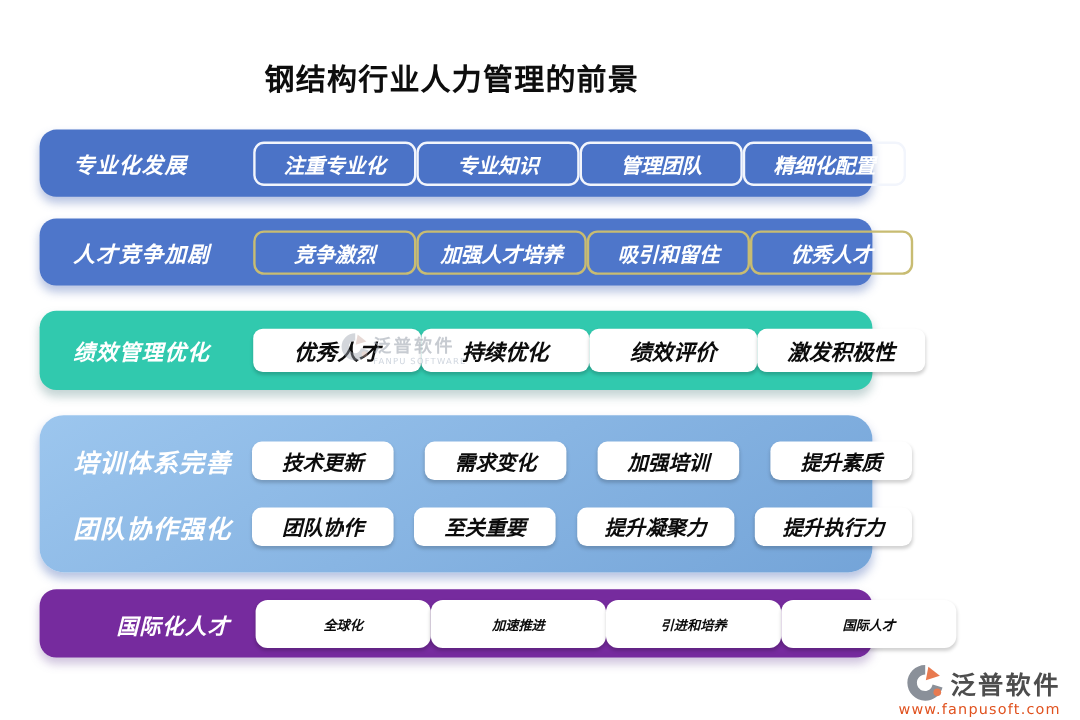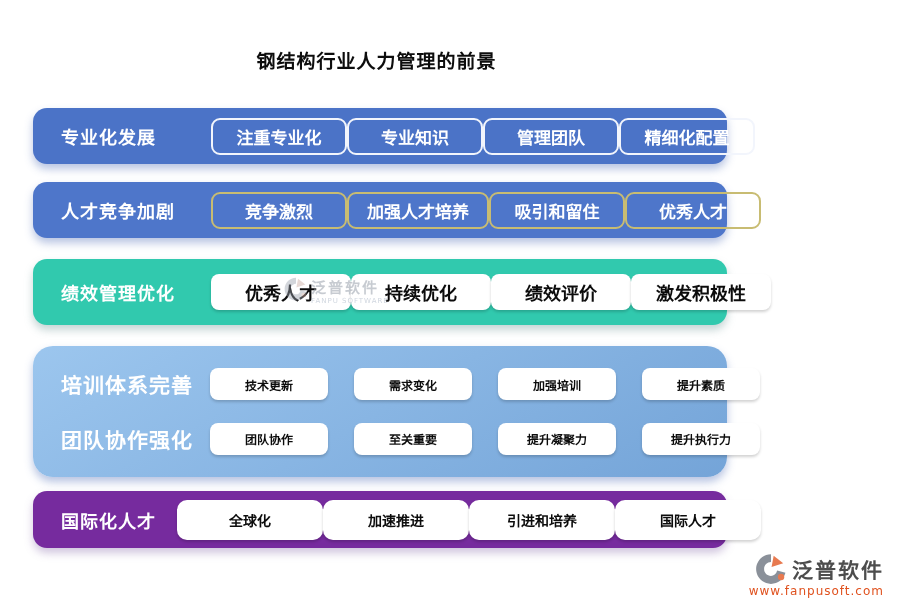"钢结构行业人力管理的前景" .title { font-size: 19px -> 25px }
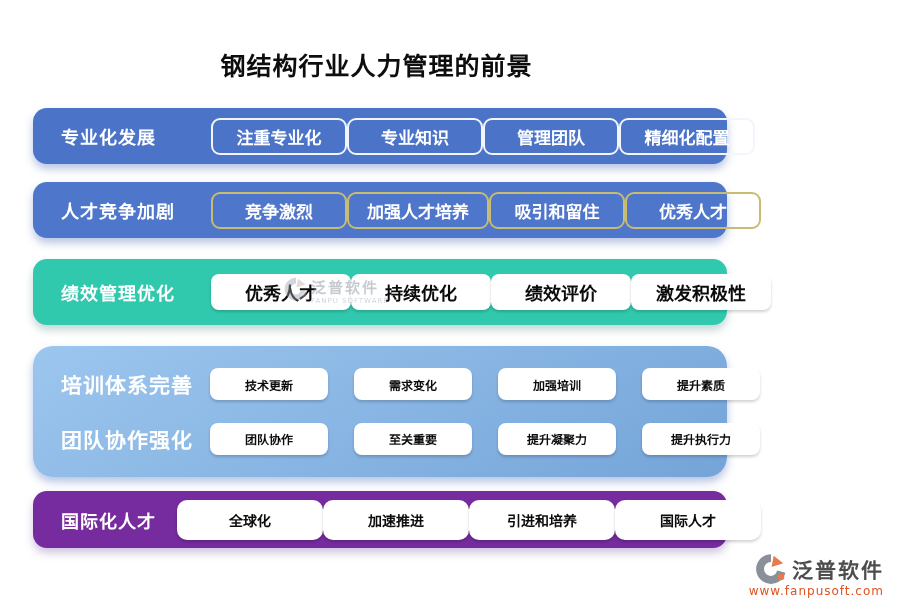"专业化发展" .panel { font-style: none -> italic }
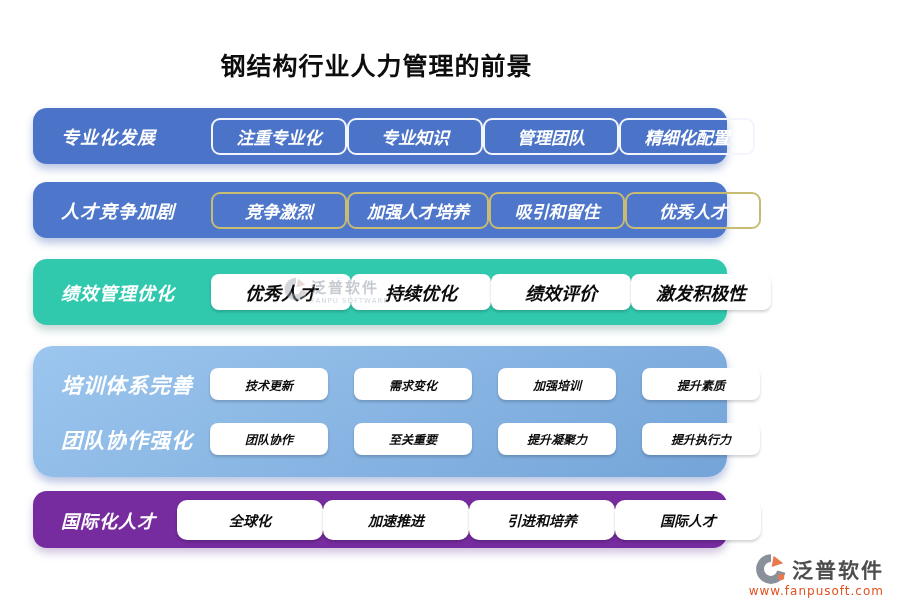"技术更新" .p4 .tag.filled { font-size: 12px -> 17px }
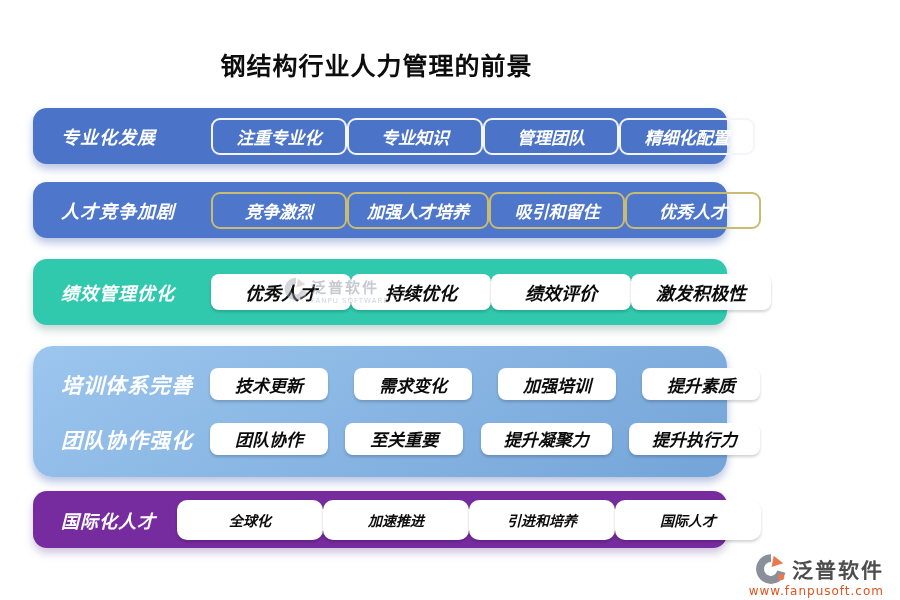"国际化人才" .p5 .rlabel { margin-left: none -> 36px }
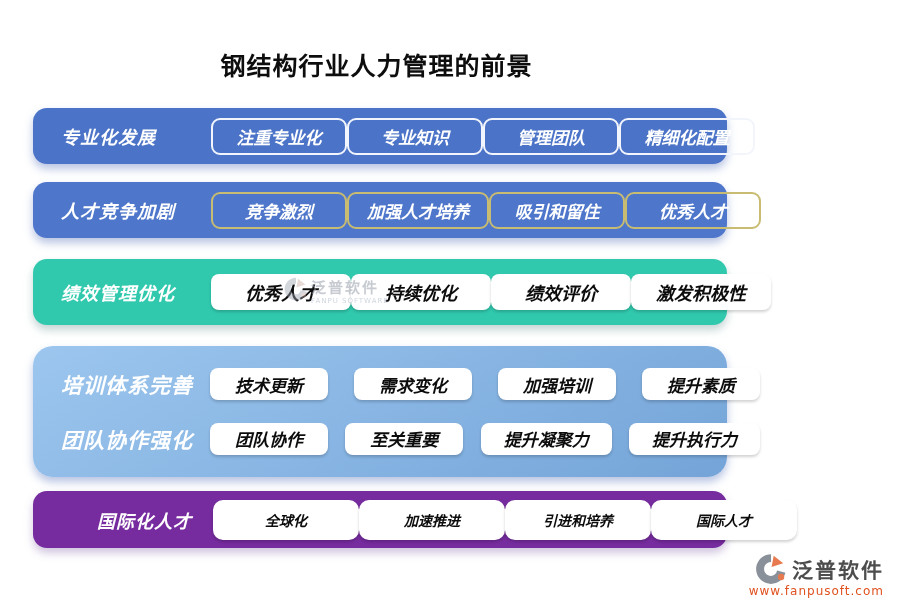"全球化" .p5 .tag.filled { font-size: 14px -> 11px }
